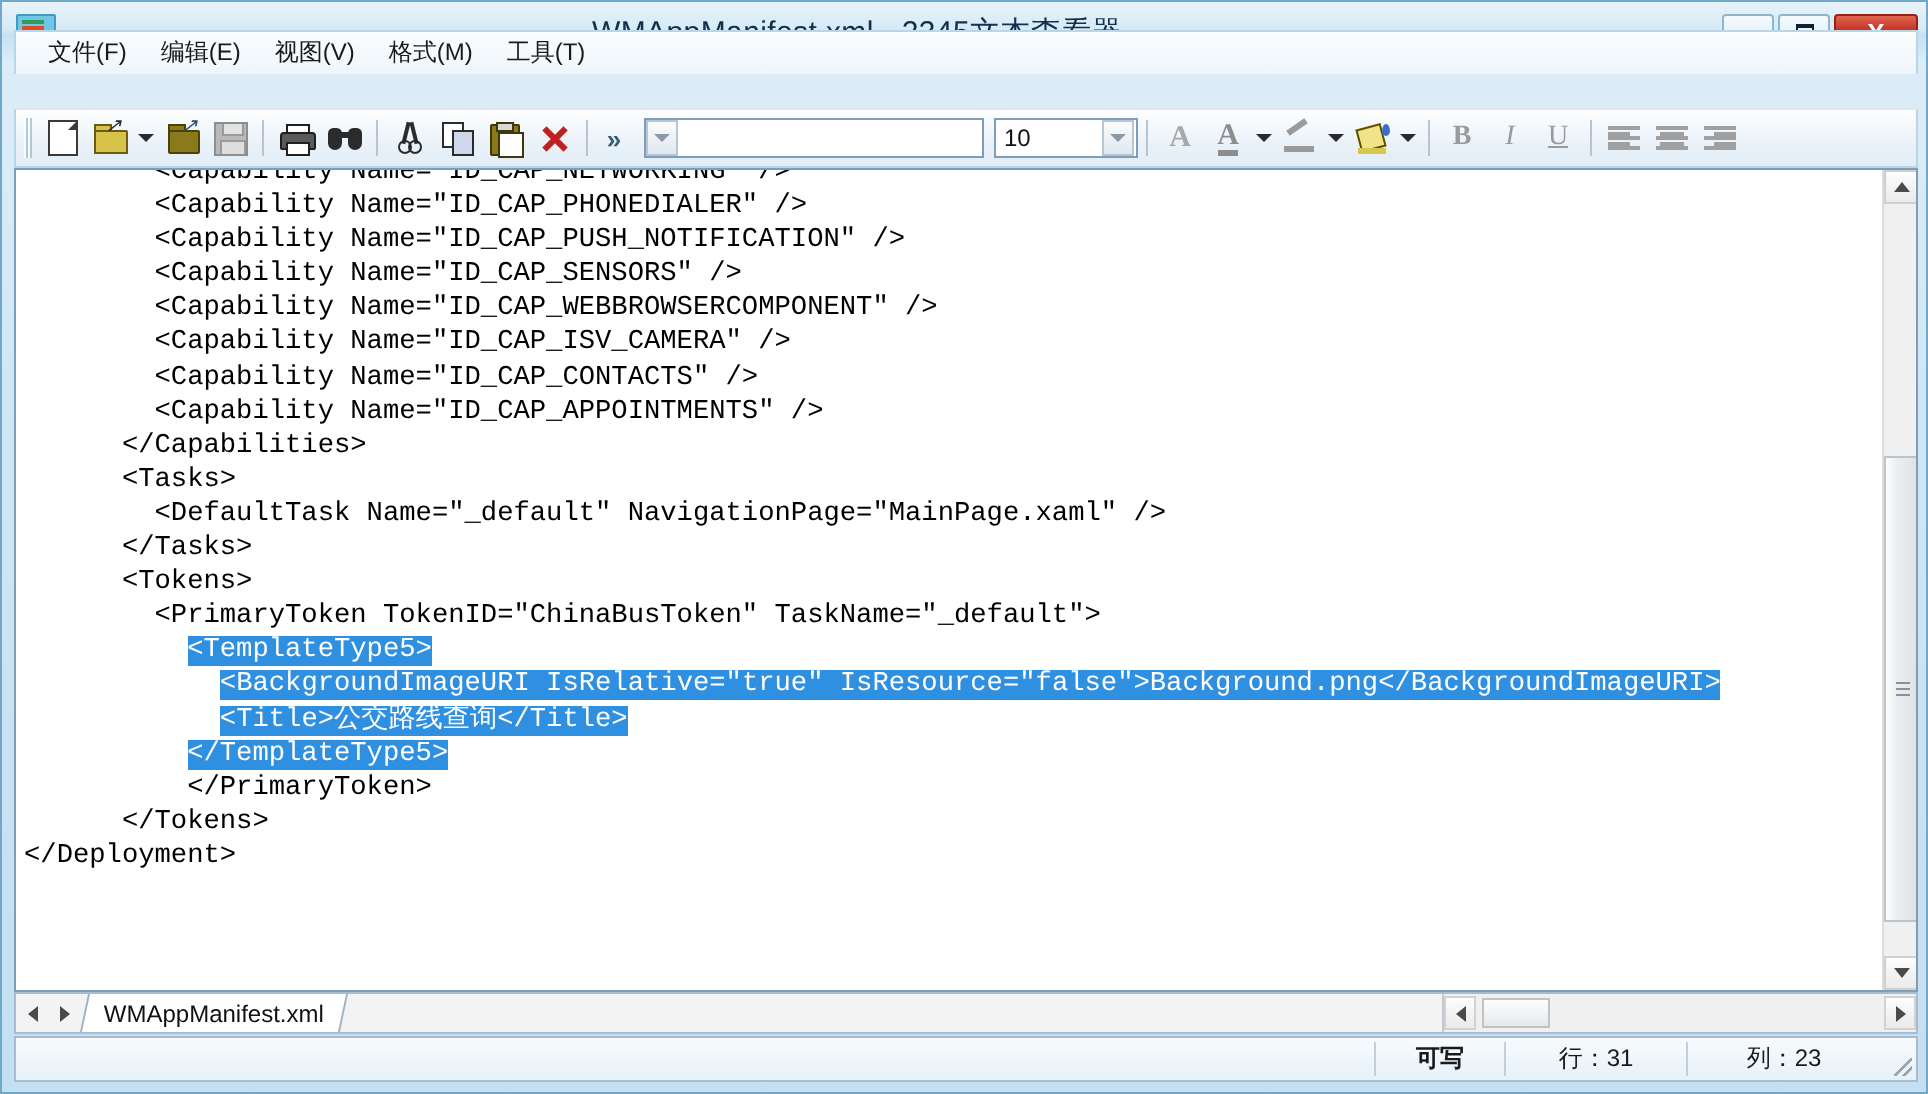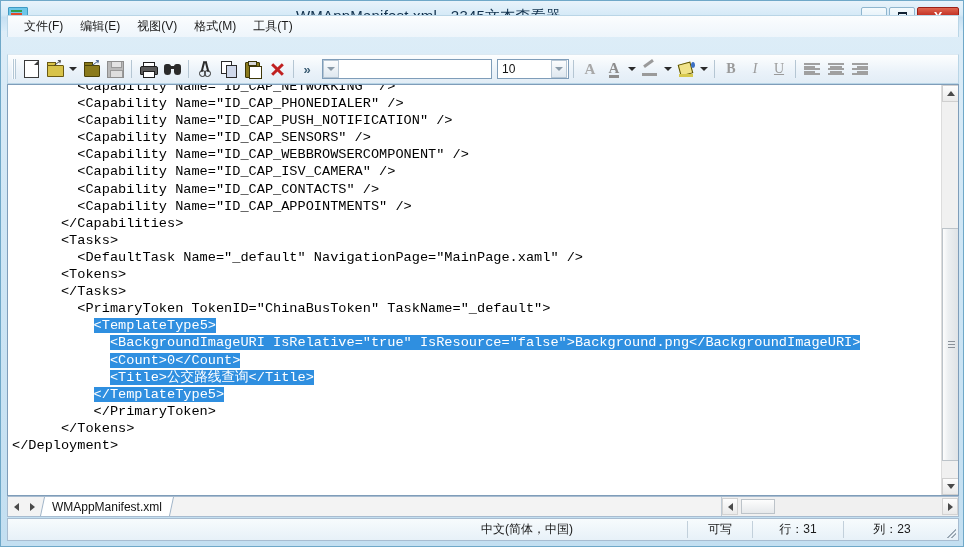"<Tokens>" div.code-line { order: before "</Tasks>" -> after "</Tasks>" }
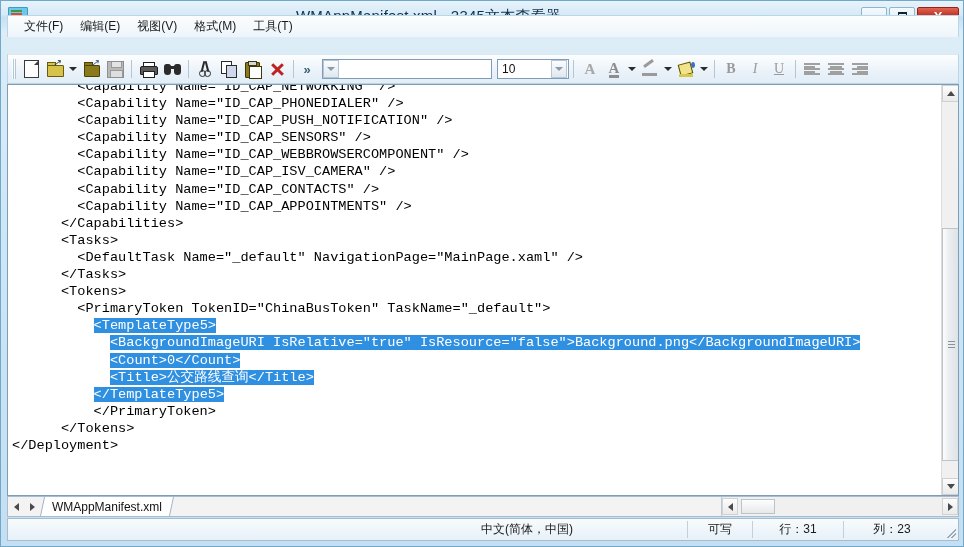"<Count>0</Count>" div.code-line { html: <div> <span>&lt;Count&gt;0&lt;/Count&gt;</span></div> -> none }
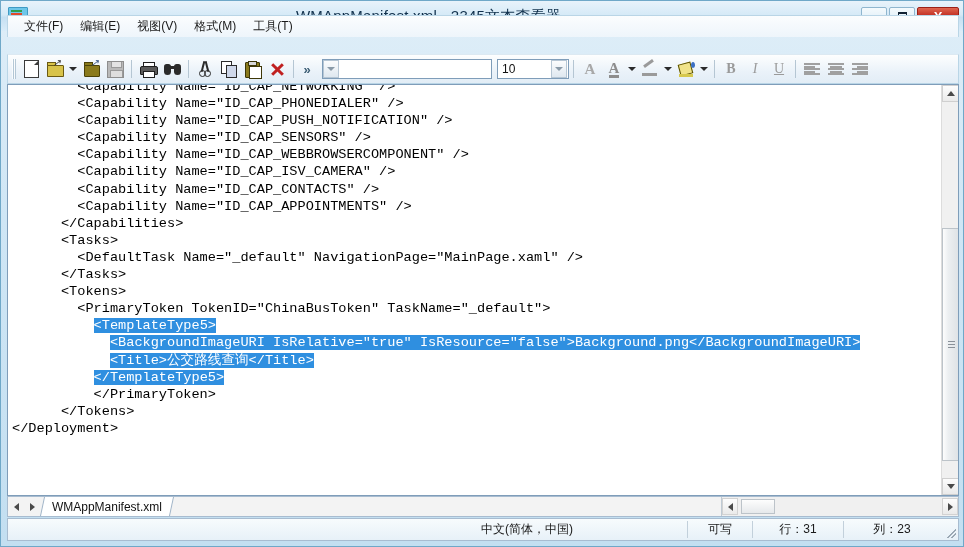"中文(简体，中国)" div.sb-cell { html: <div>中文(简体，中国)</div> -> none }
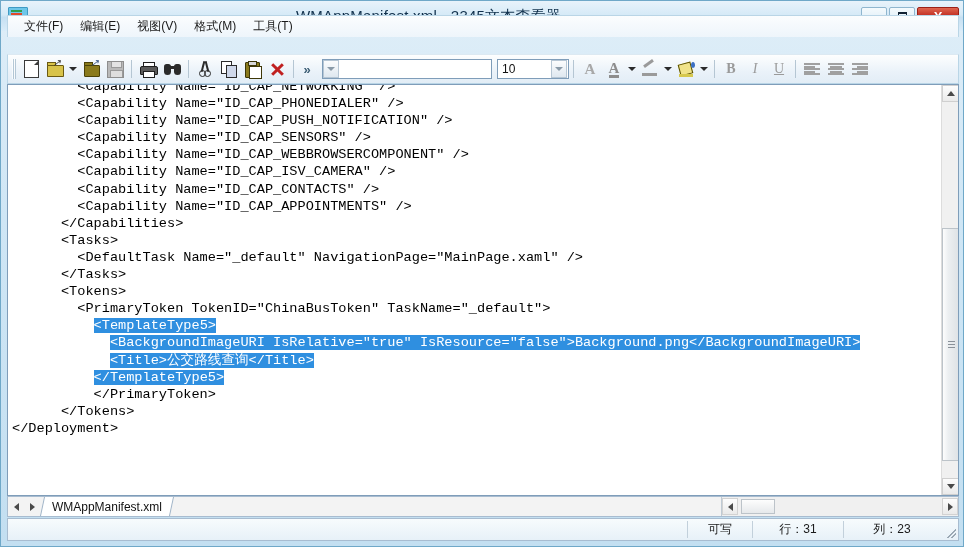"可写" #sb-rw { font-weight: none -> bold }
